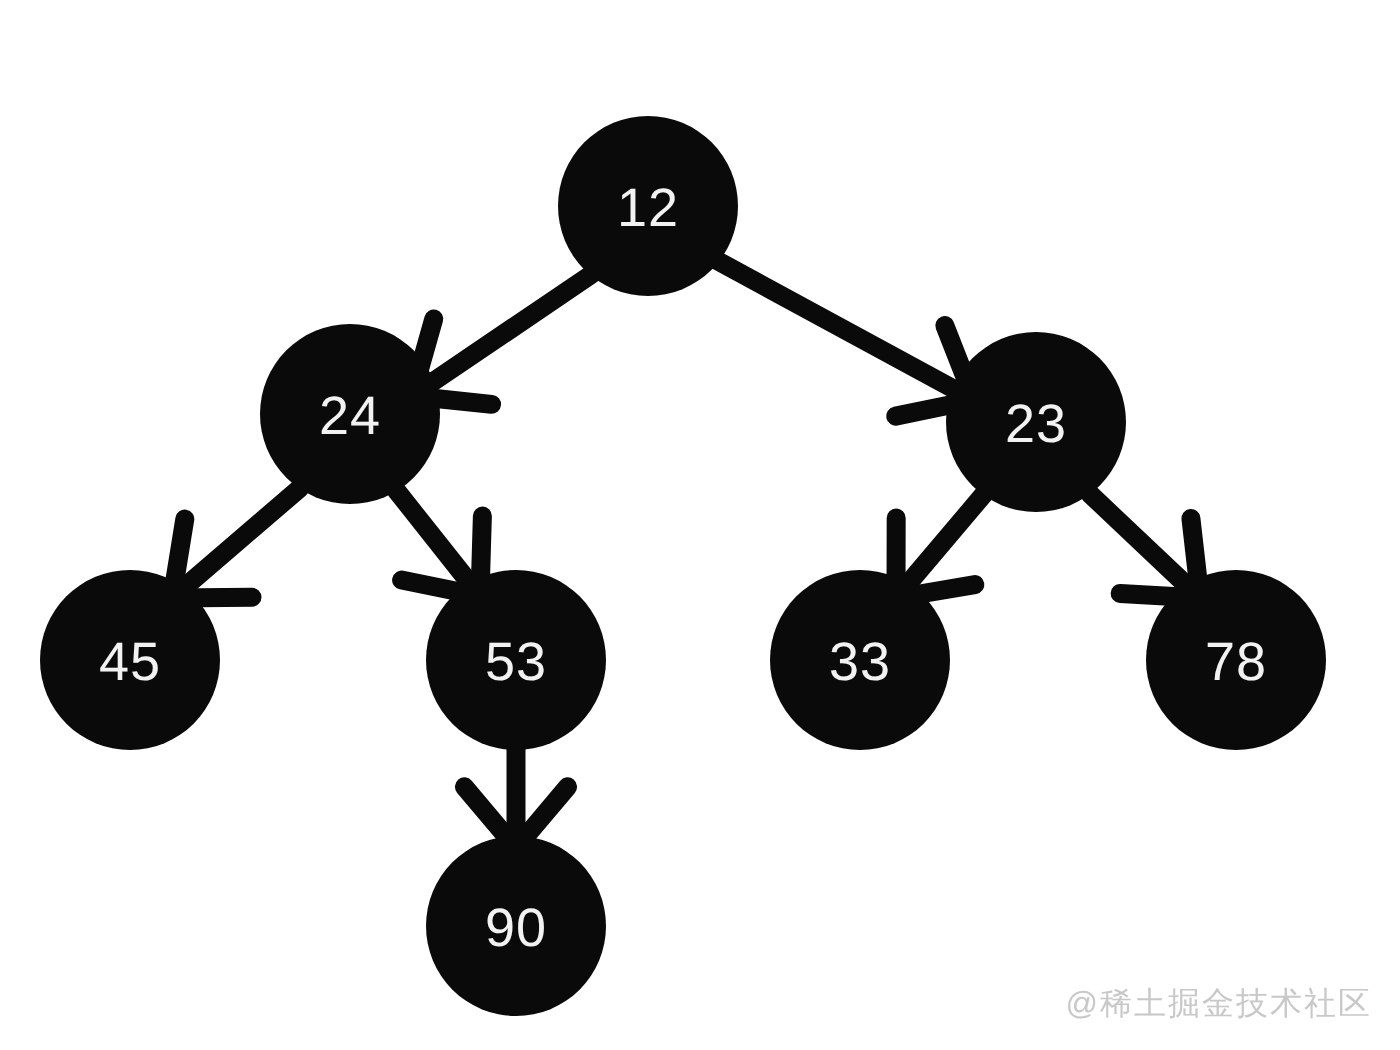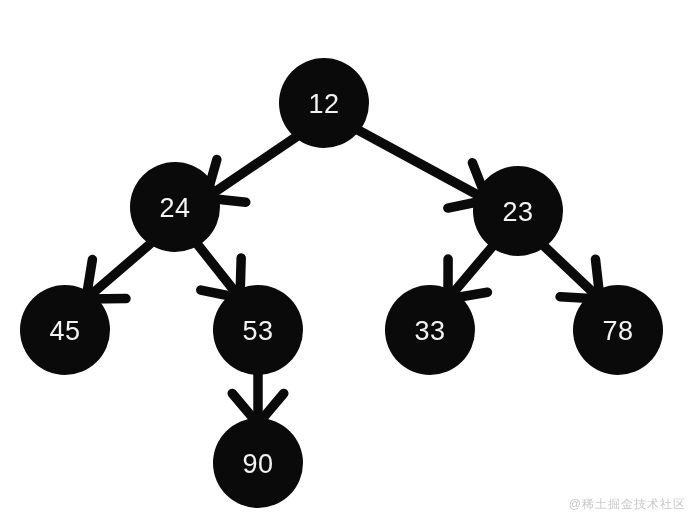"@稀土掘金技术社区" .watermark { font-size: 12px -> 16px }
